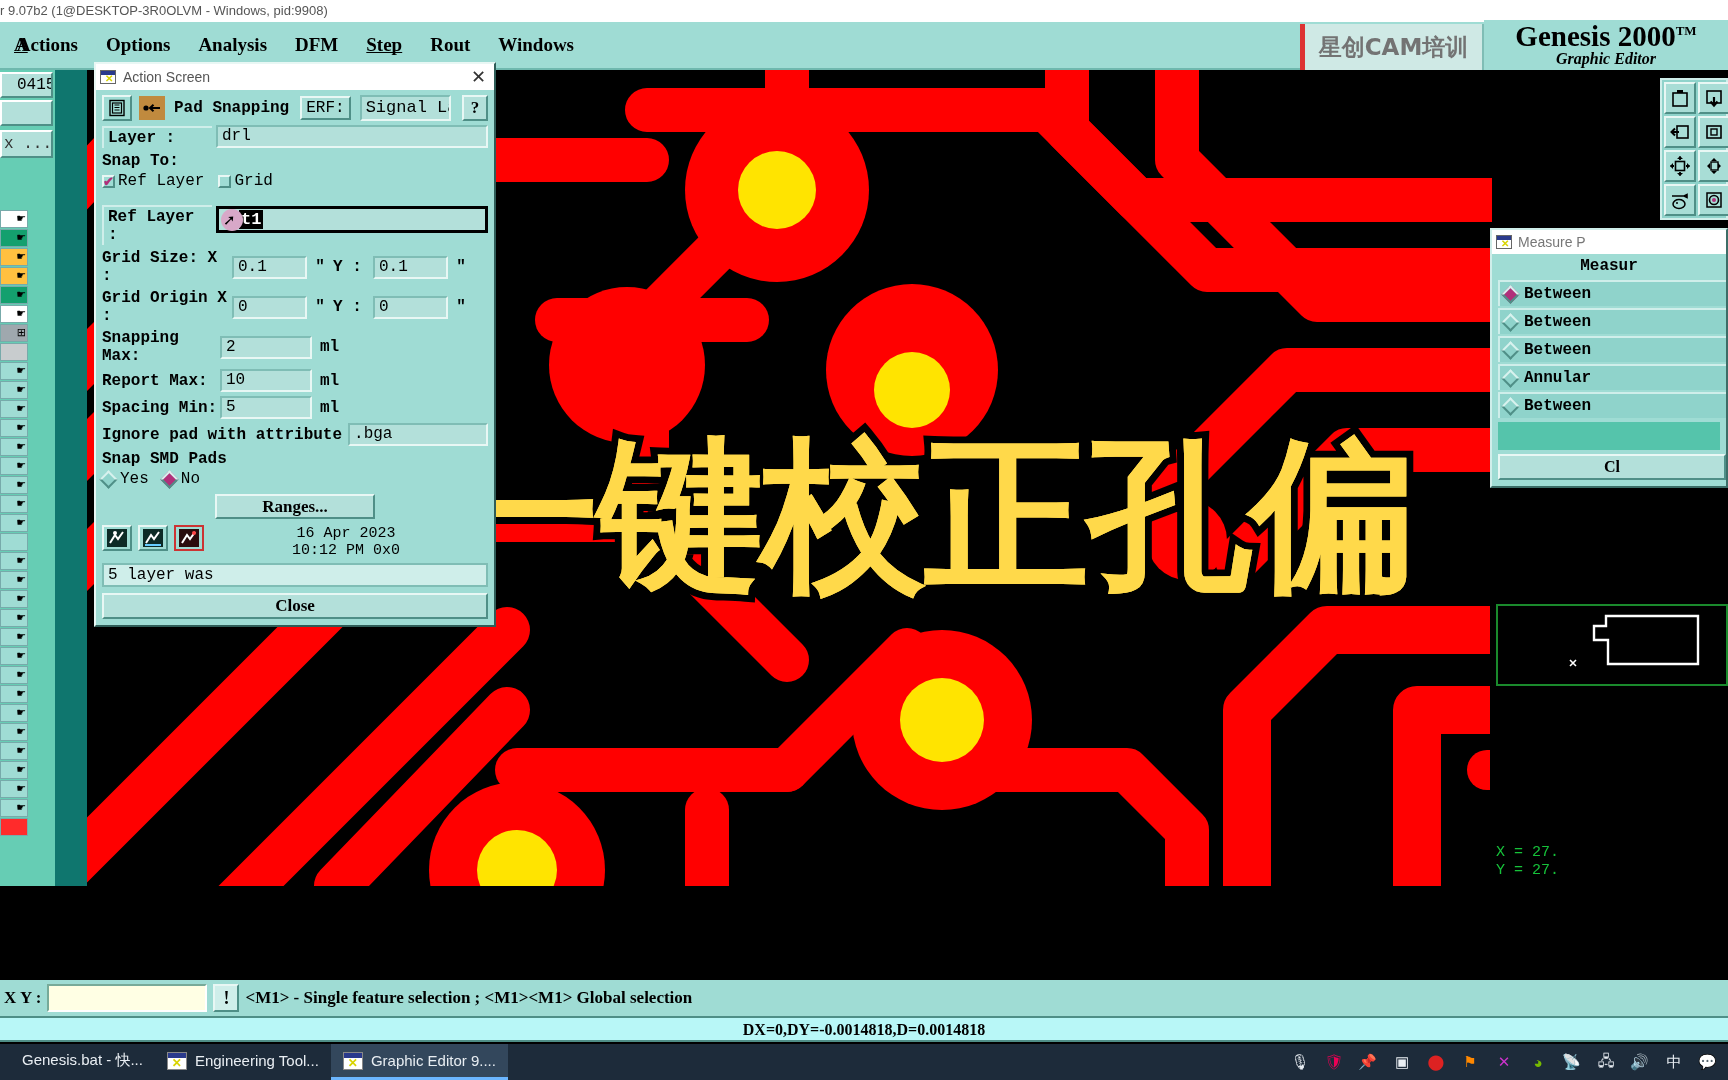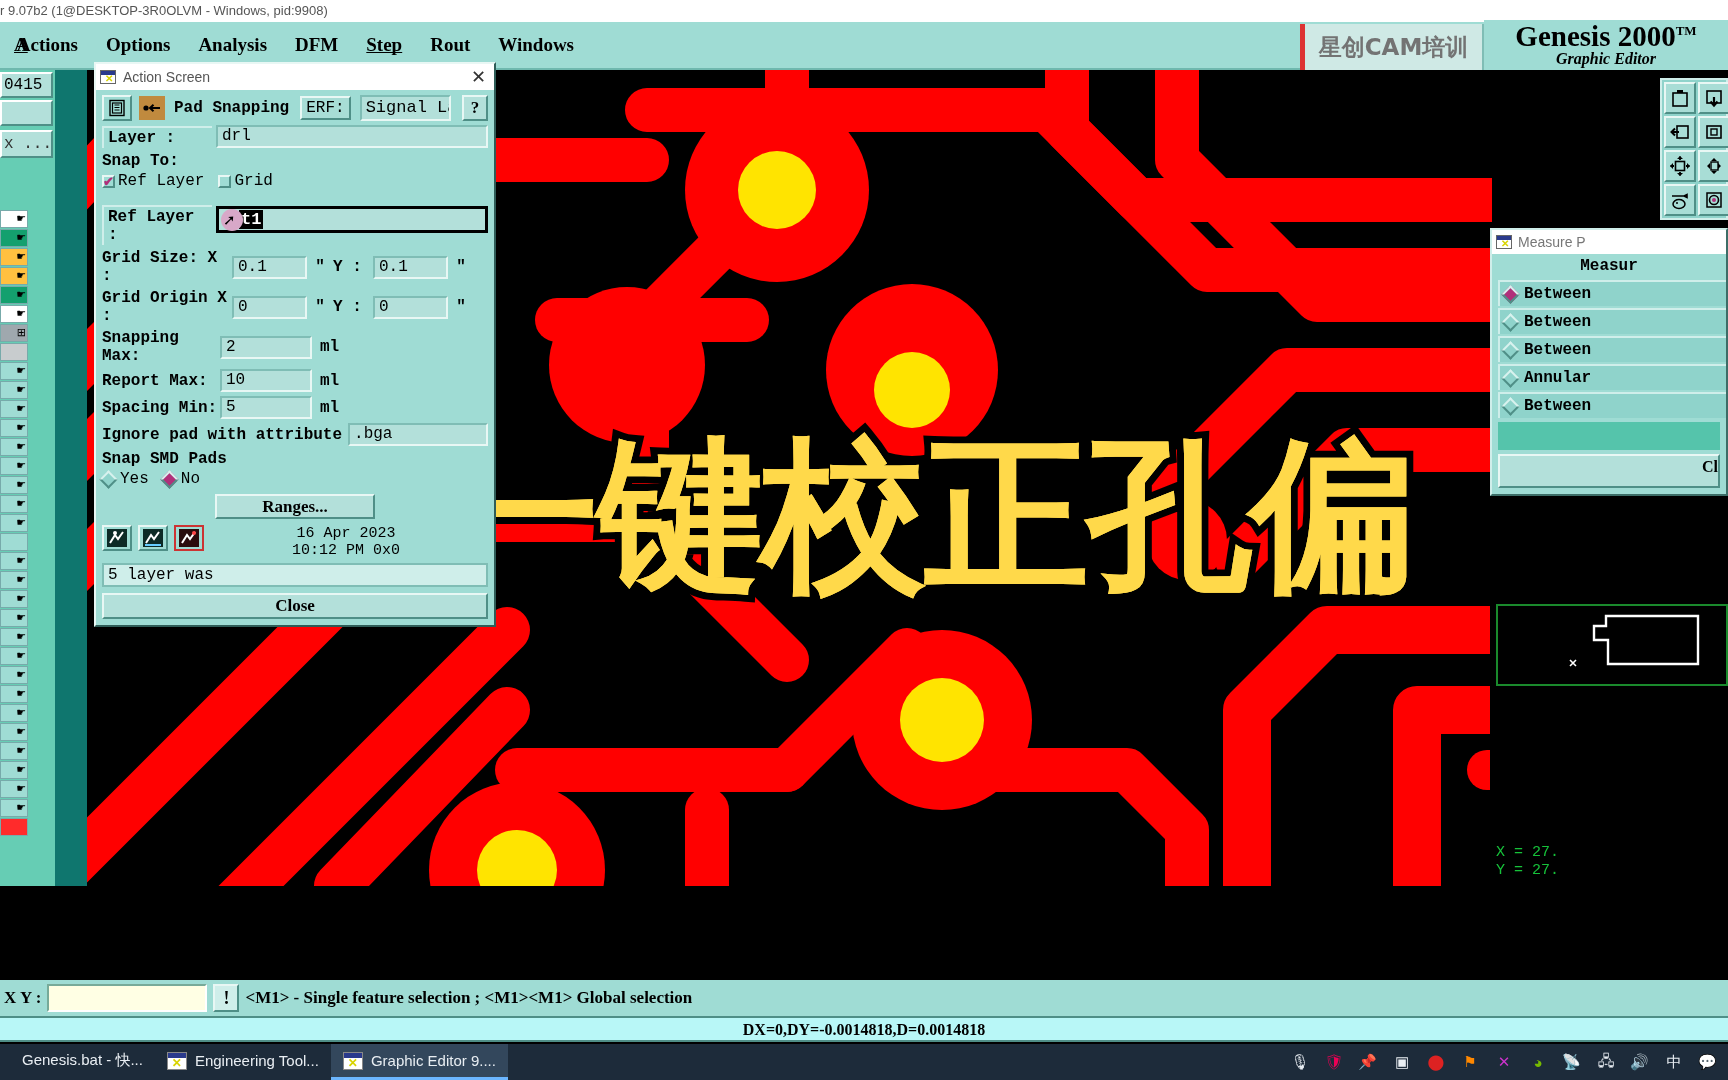"0415" .lp-field { padding-left: 2px -> 15px }
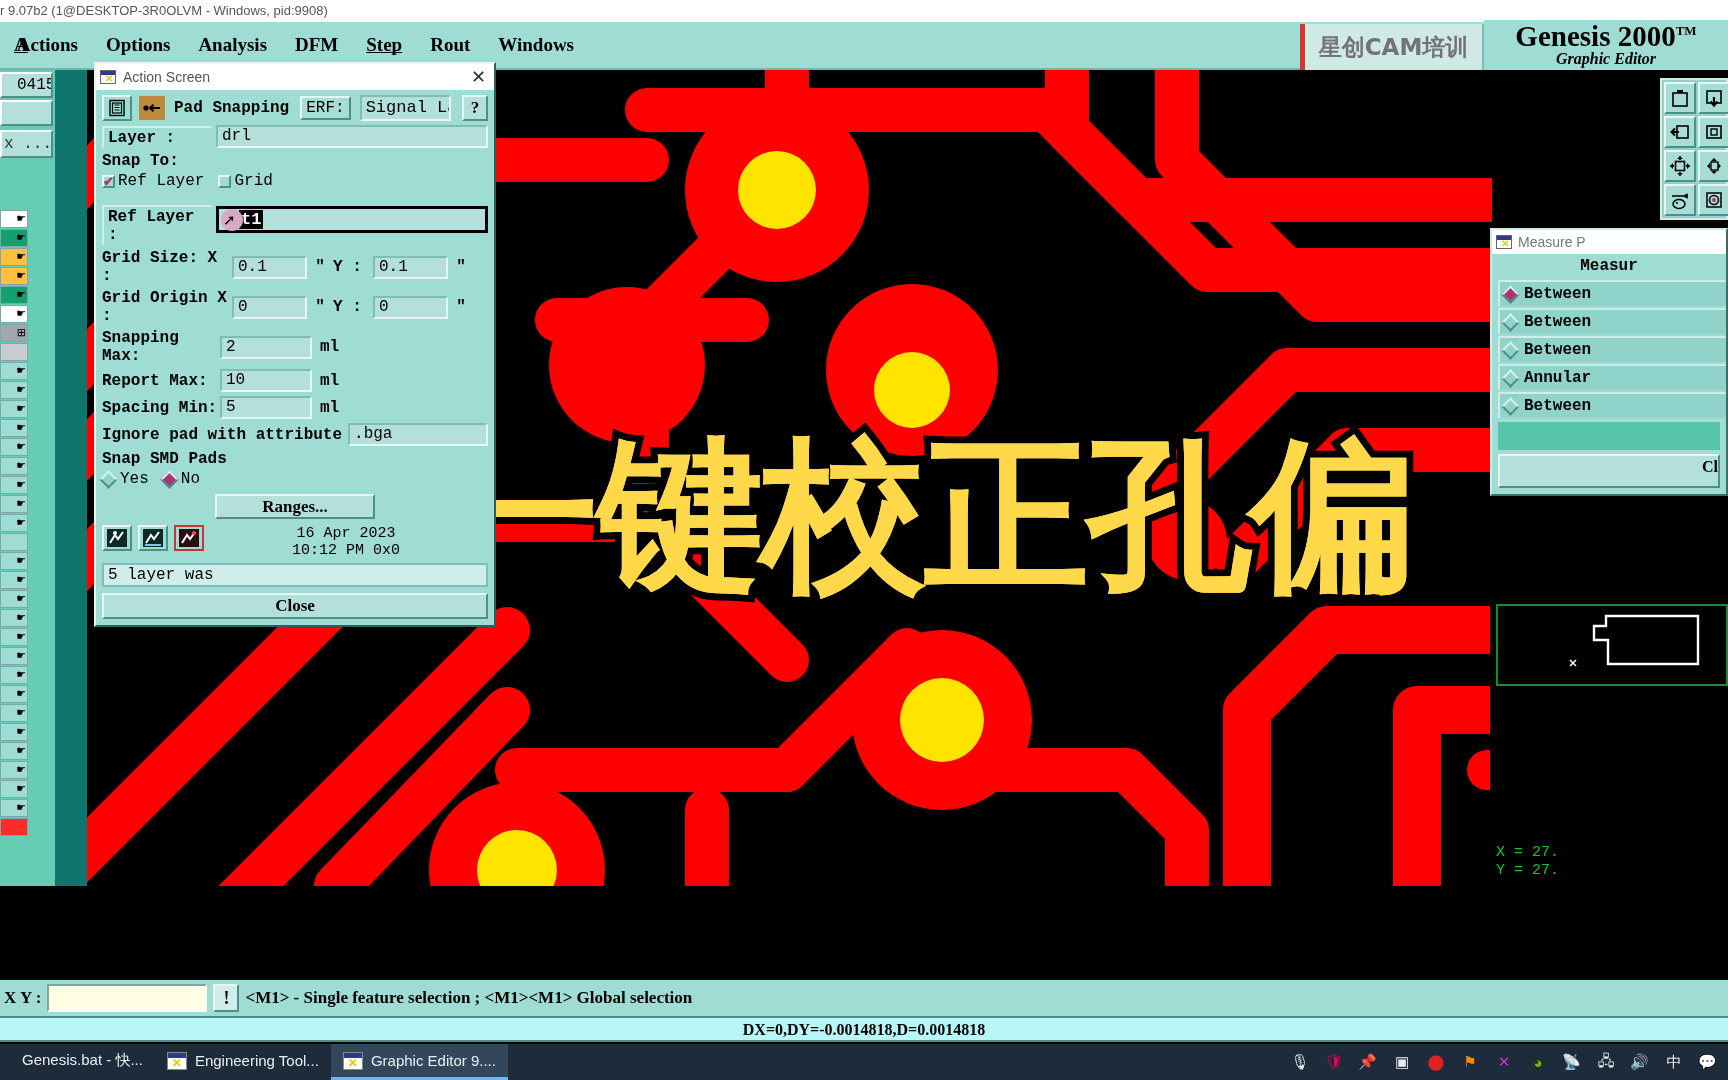"Cl" .meas-close { height: 34px -> 26px; margin: 4px 6px 6px 6px -> 4px 0 6px 6px; text-align: right -> center }
